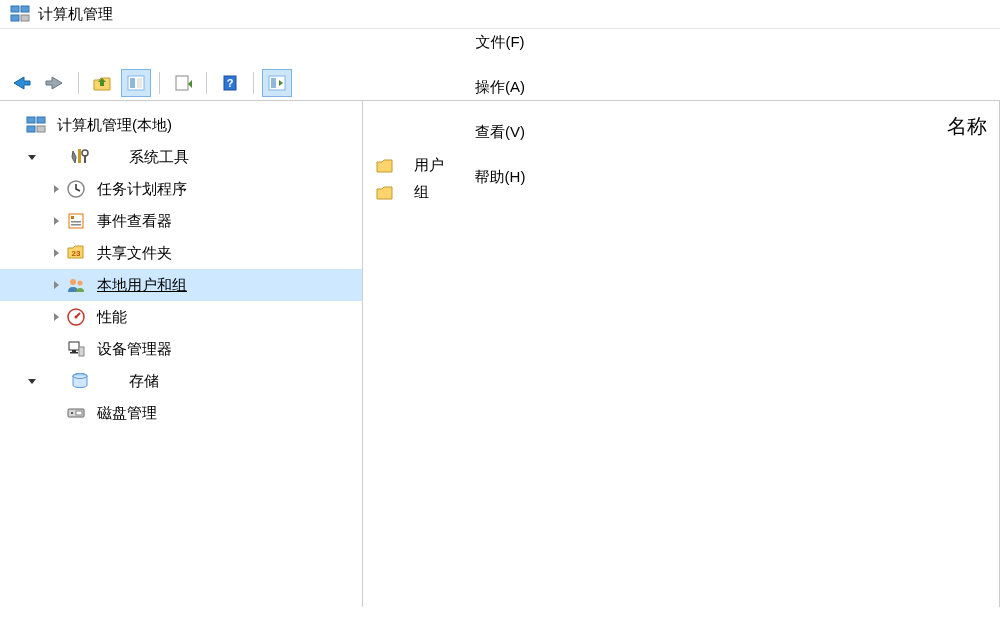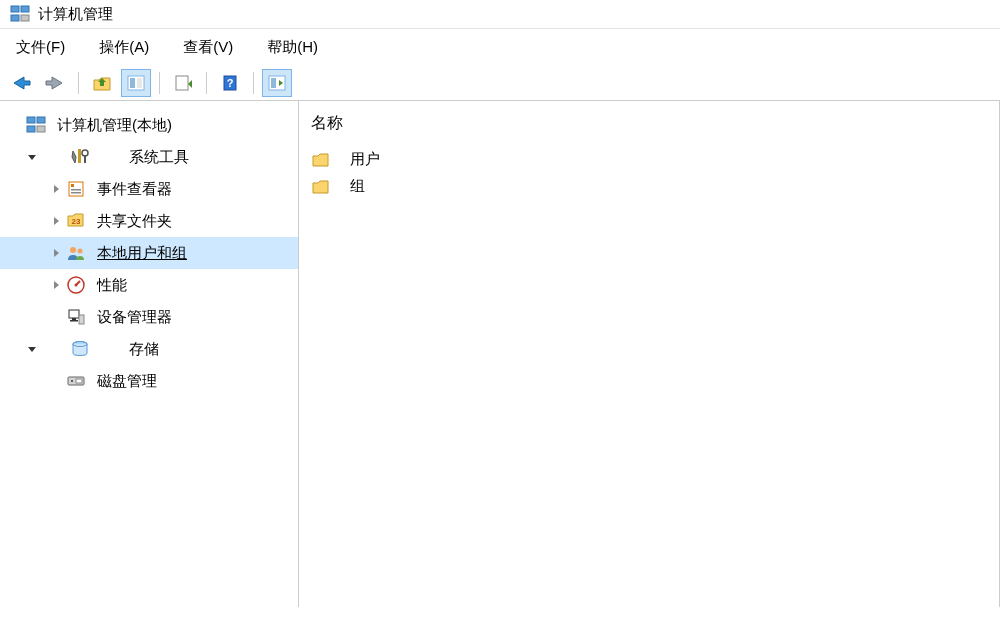"文件(F)" .menubar { flex-direction: none -> column }
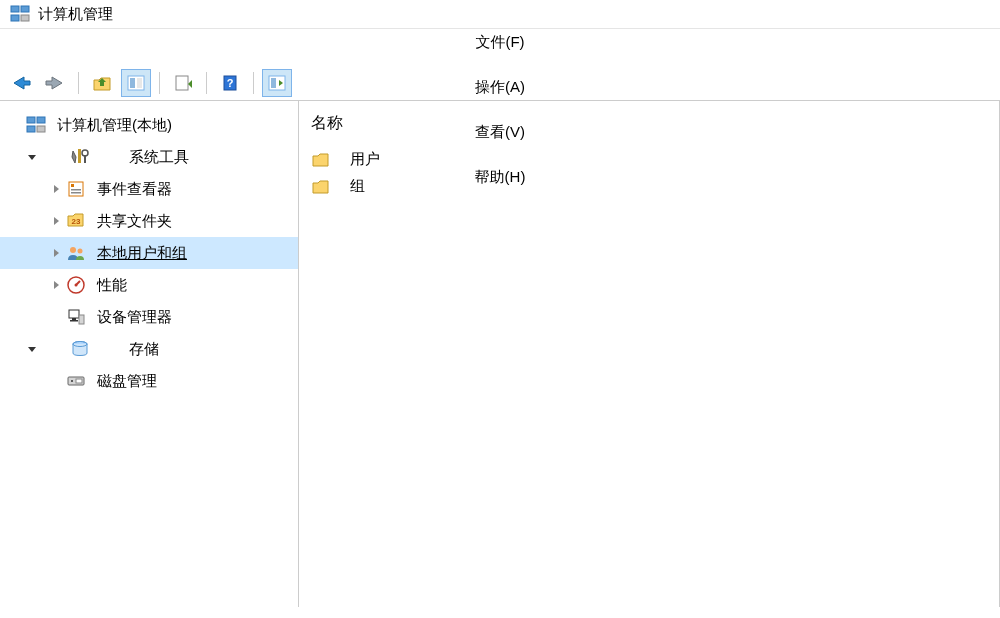"计算机管理(本地)" .tree-panel { width: 299px -> 363px }
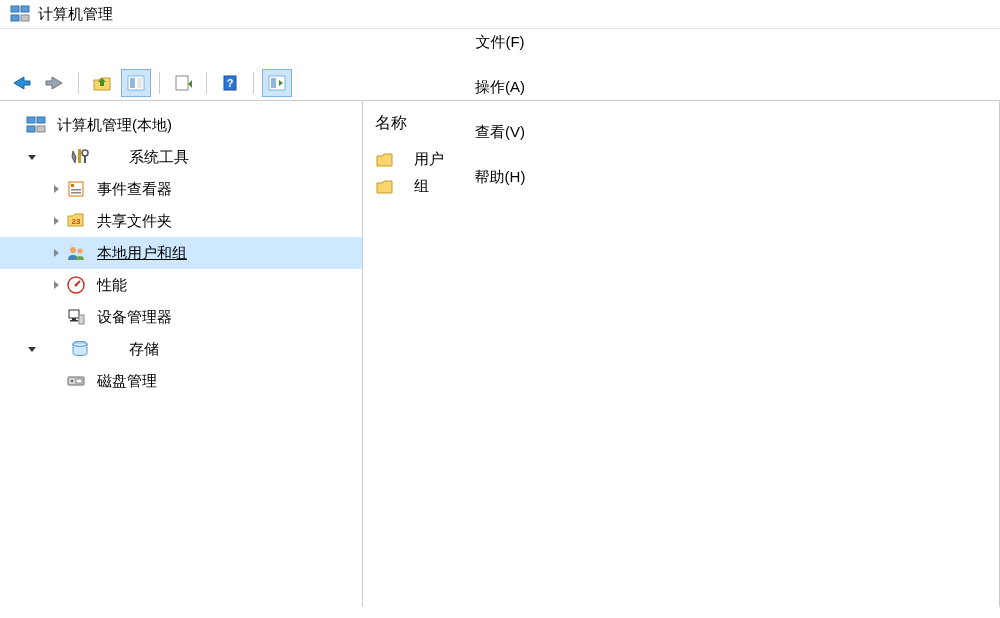"名称" .list-panel .col-header { font-size: 16px -> 20px; text-align: none -> right }
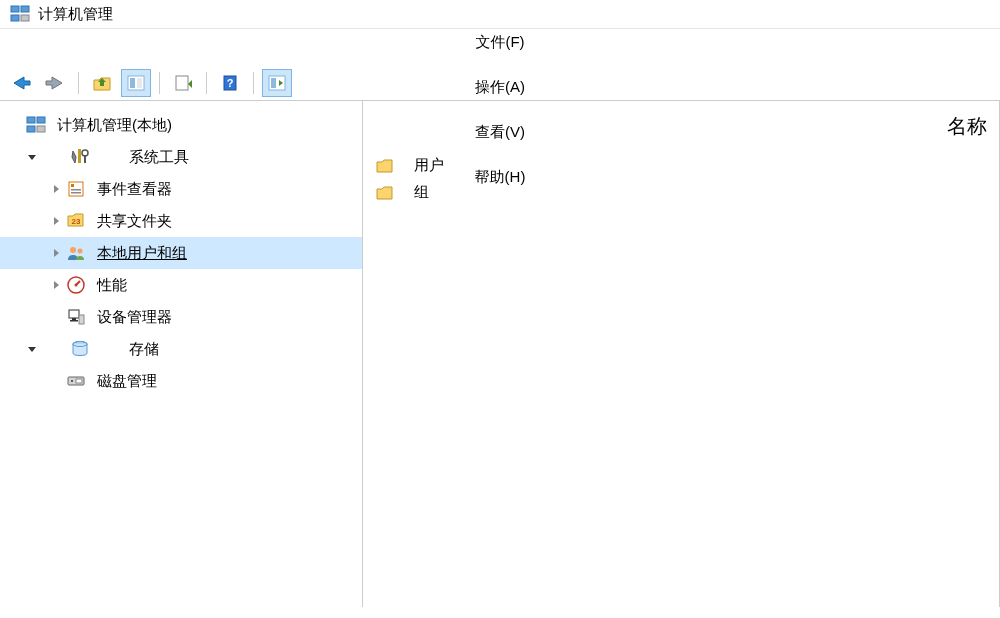"任务计划程序" div.tree-node { html: none -> <div> <span> <svg> <path></path> </svg> </span> <span> <svg> <circle></circle> <path></path> </svg> </span> <span>任务计划程序</span> </div> }
